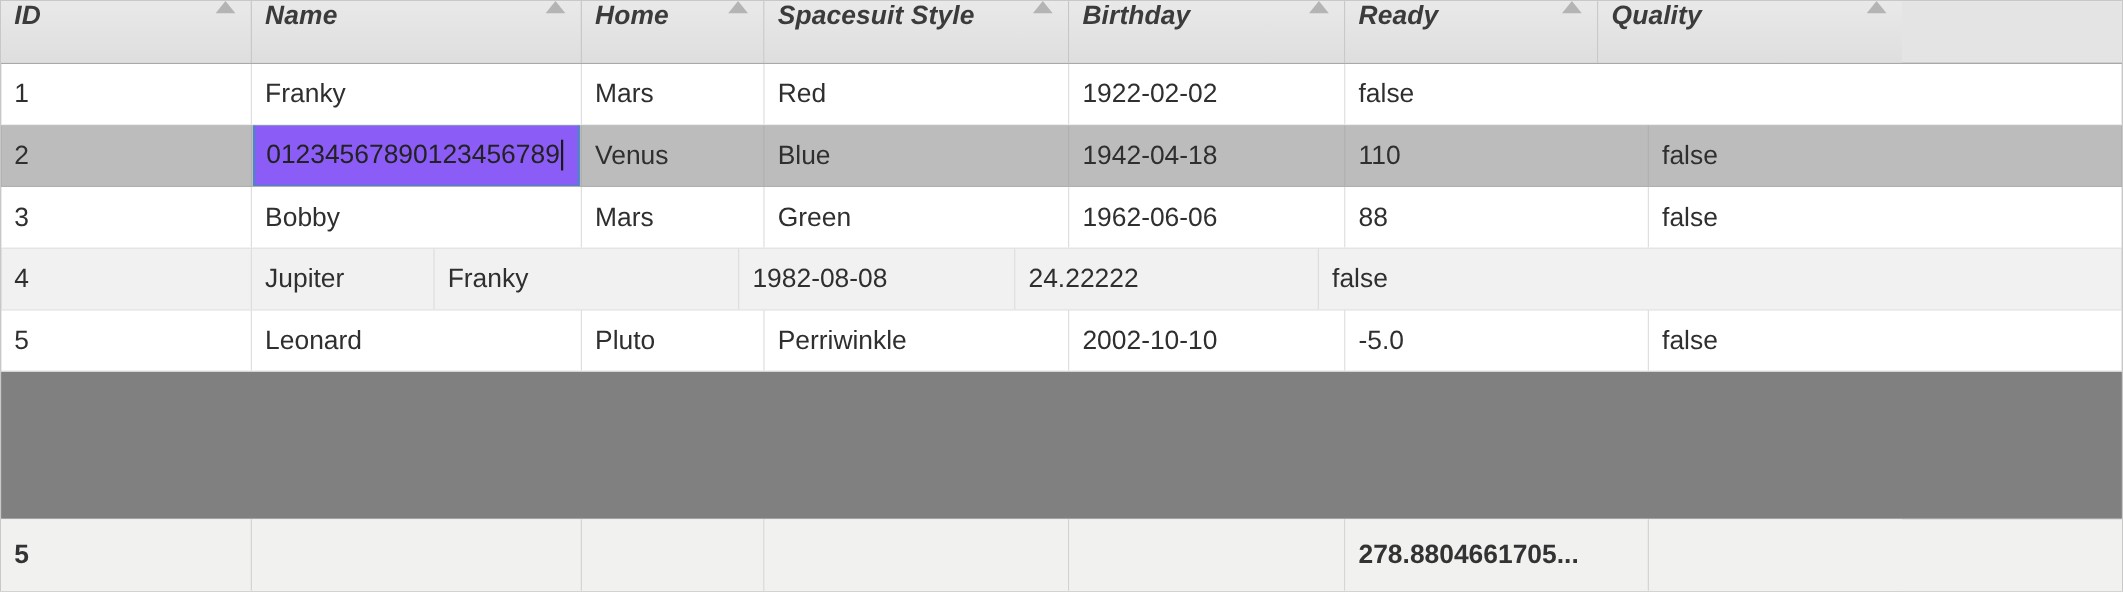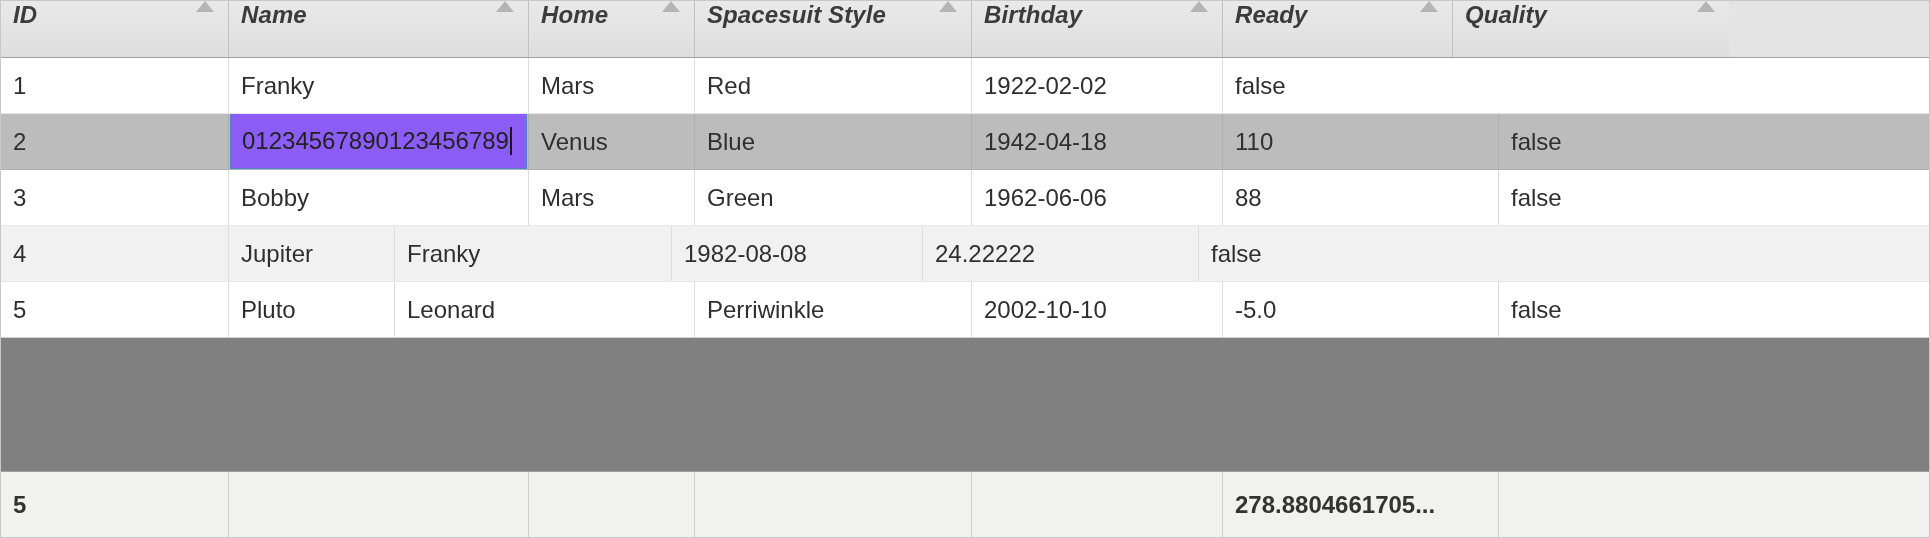"Pluto" div.cell { order: before "Leonard" -> after "Leonard" }
